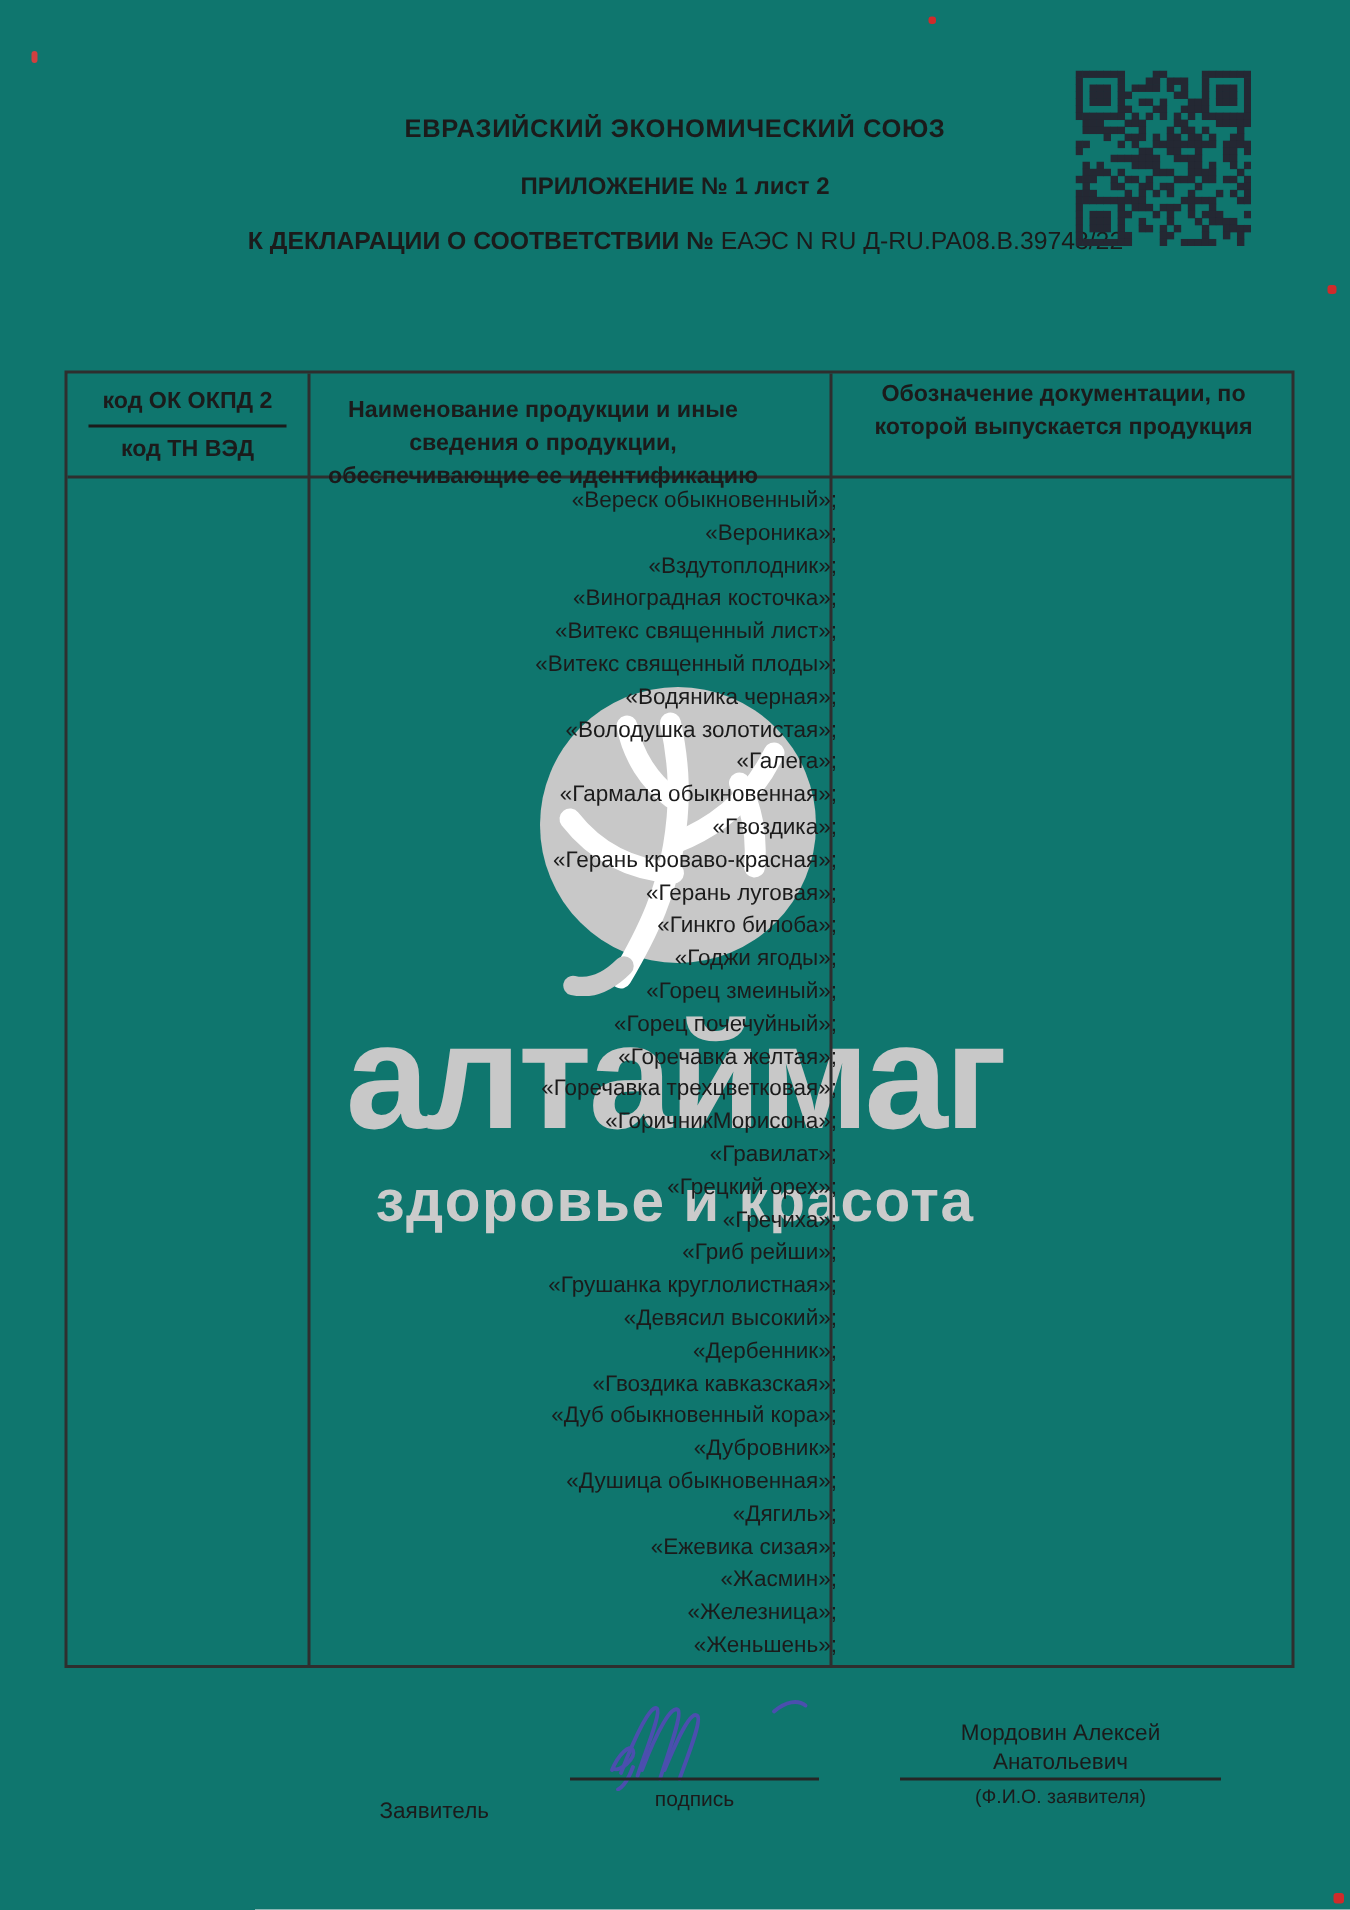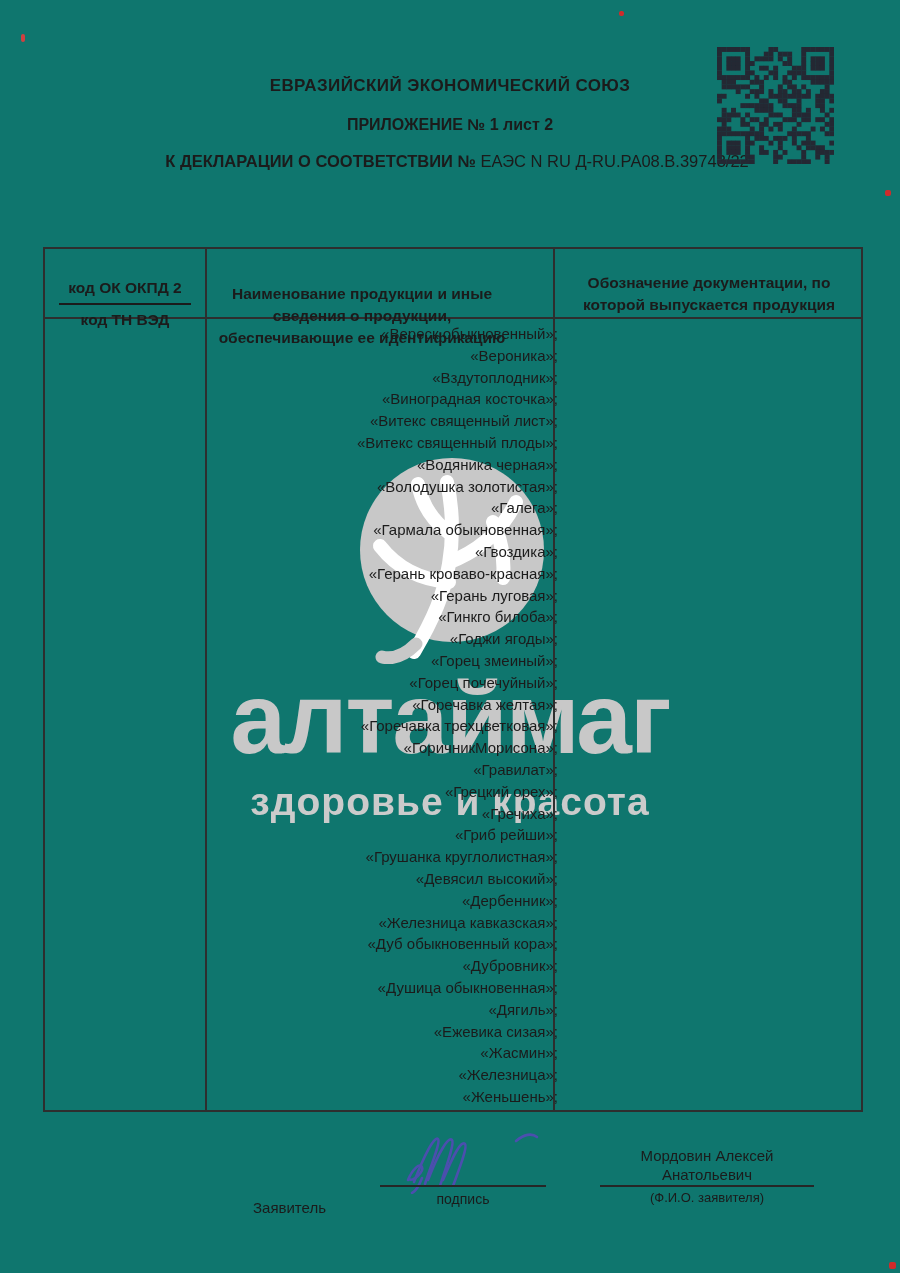"код ОК ОКПД 2" .th { margin-top: 20px -> none }
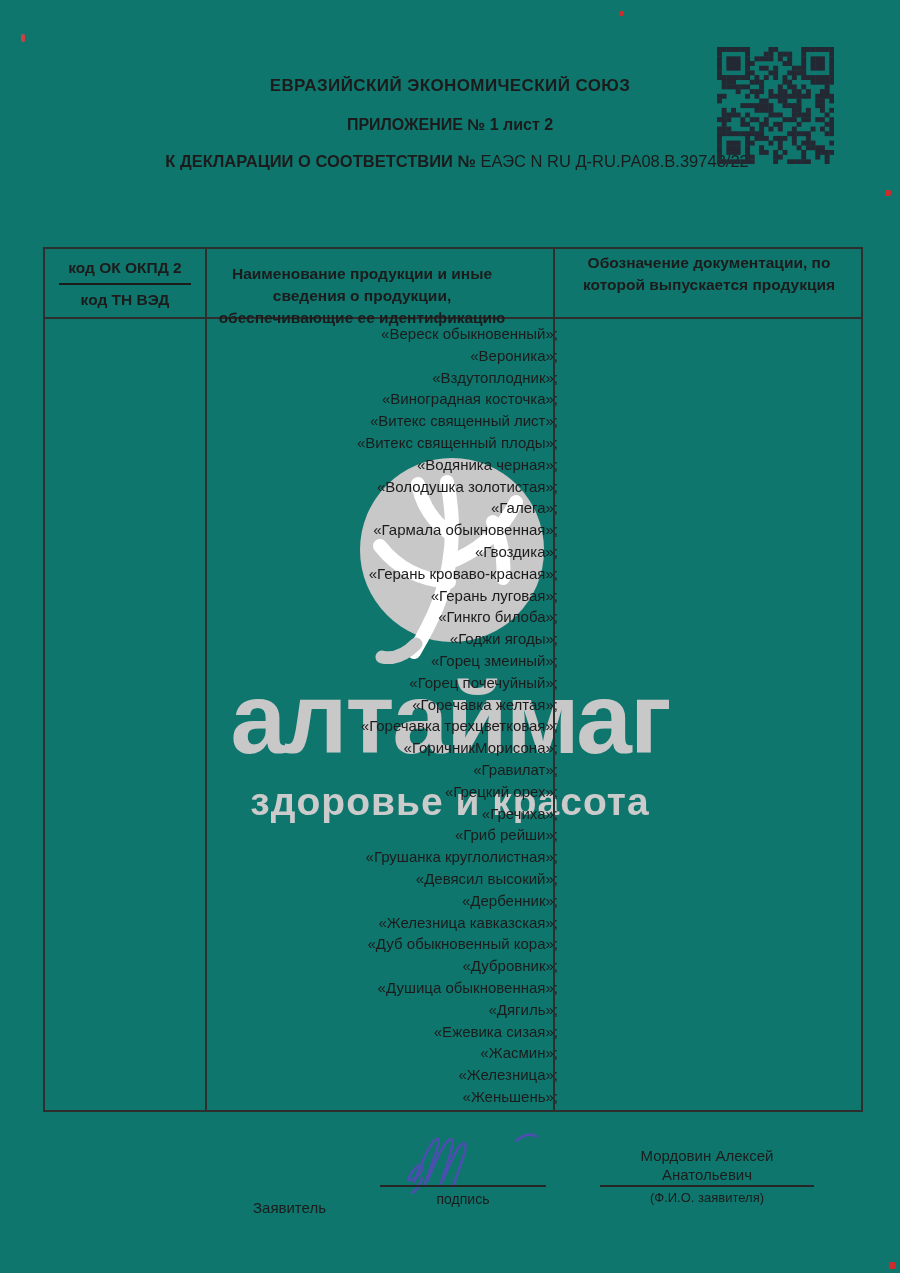"«Железница кавказская»;" div { text: Железница -> Гвоздика }
